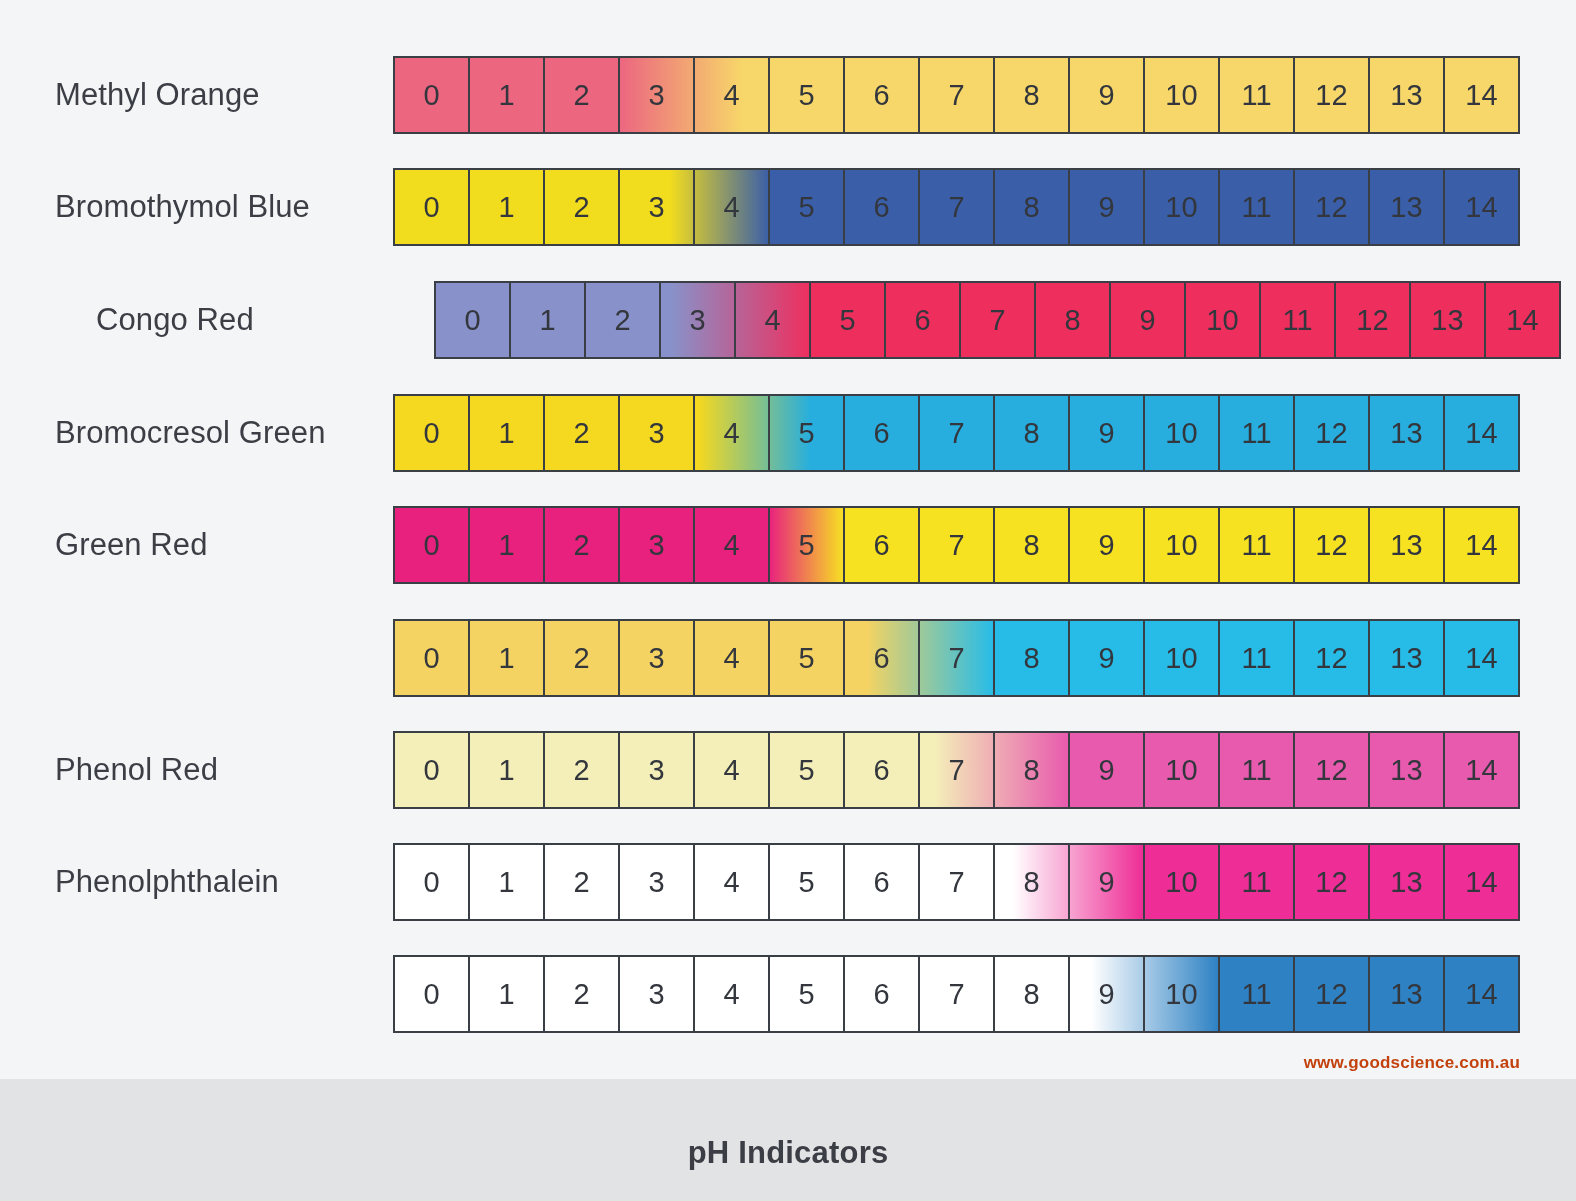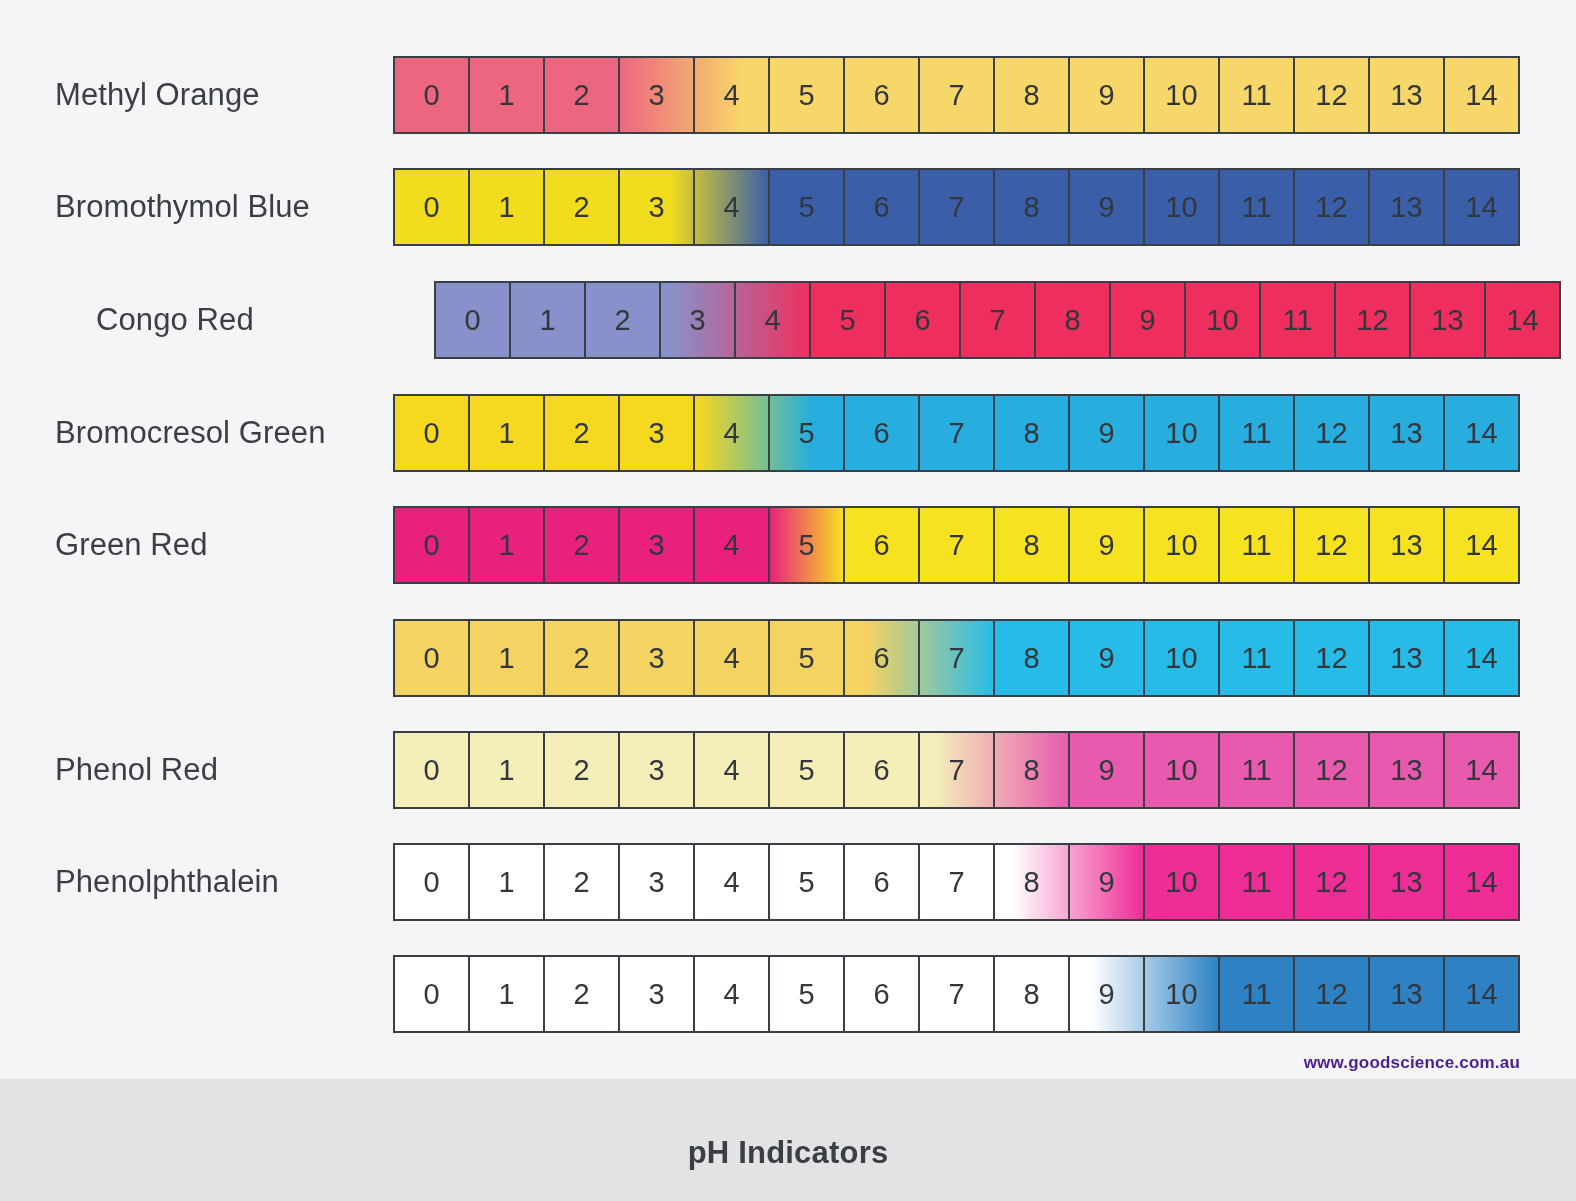"www.goodscience.com.au" #watermark { color: #4c1d95 -> #c2410c }
